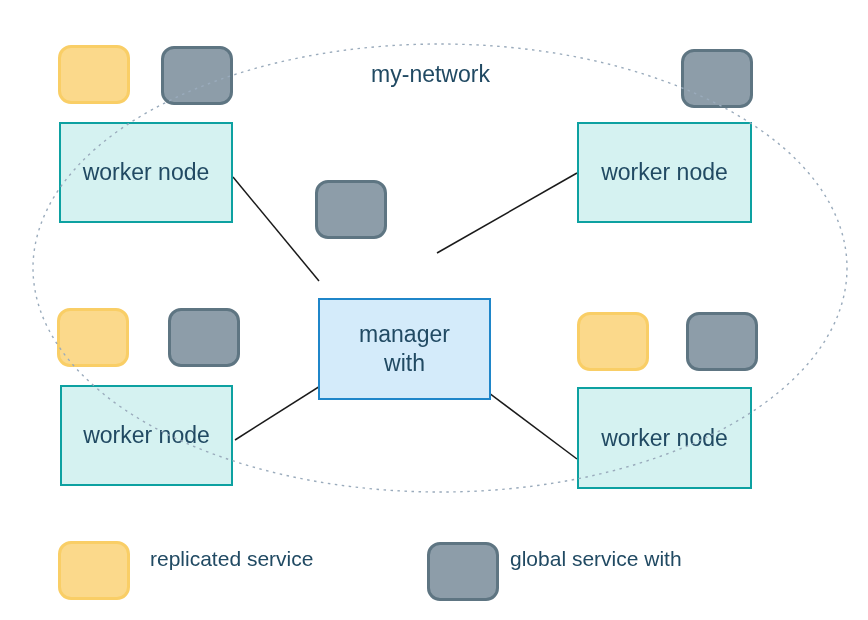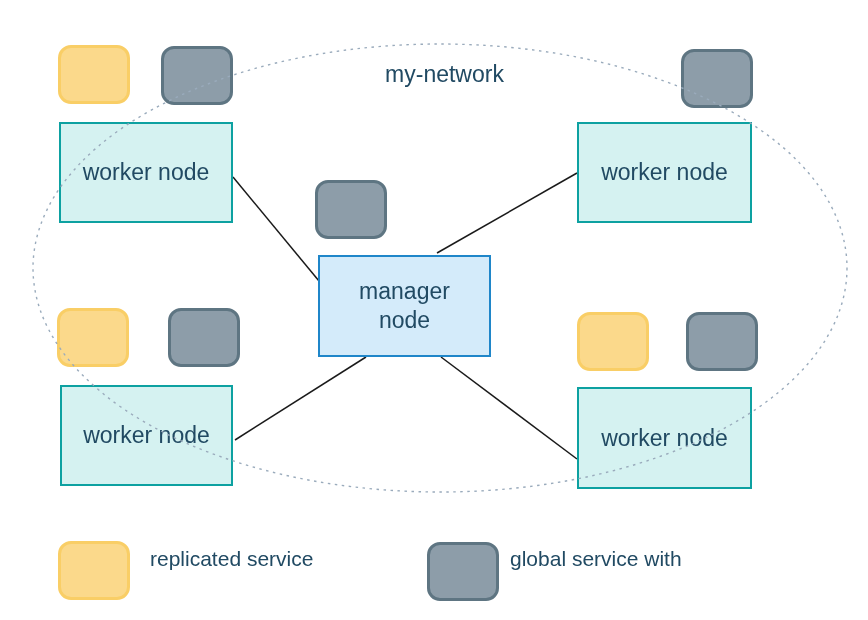"my-network" .net-label { left: 362px -> 348px }
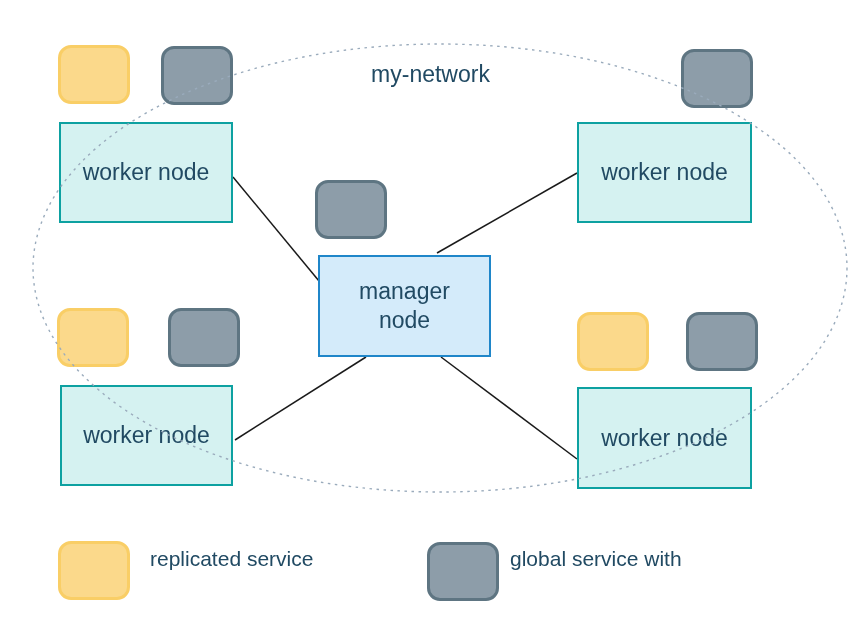"manager" .node.manager { margin-top: none -> 43px }
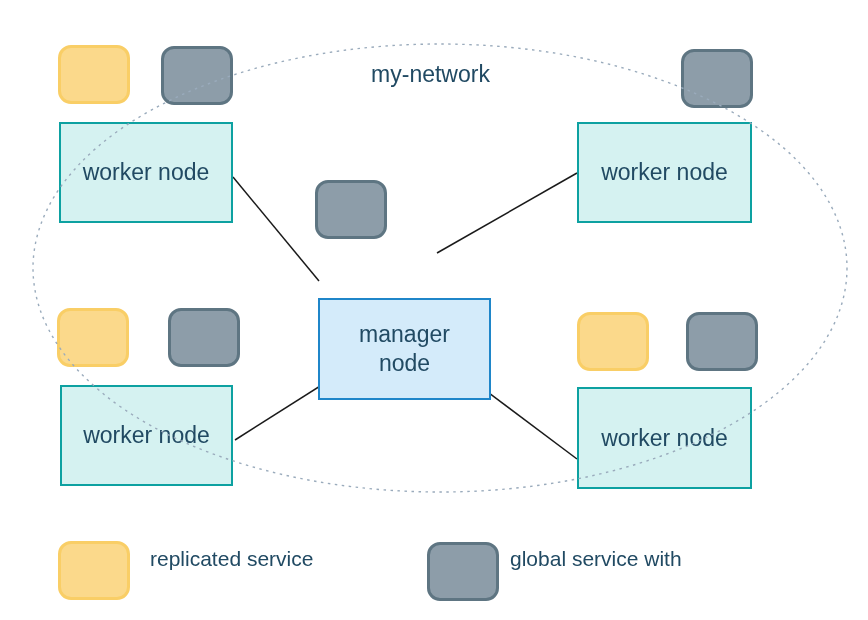"node" span { text: node -> with }
